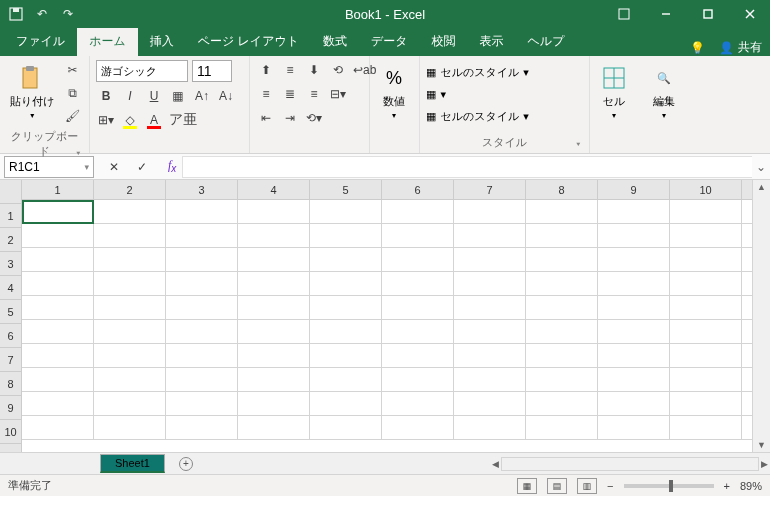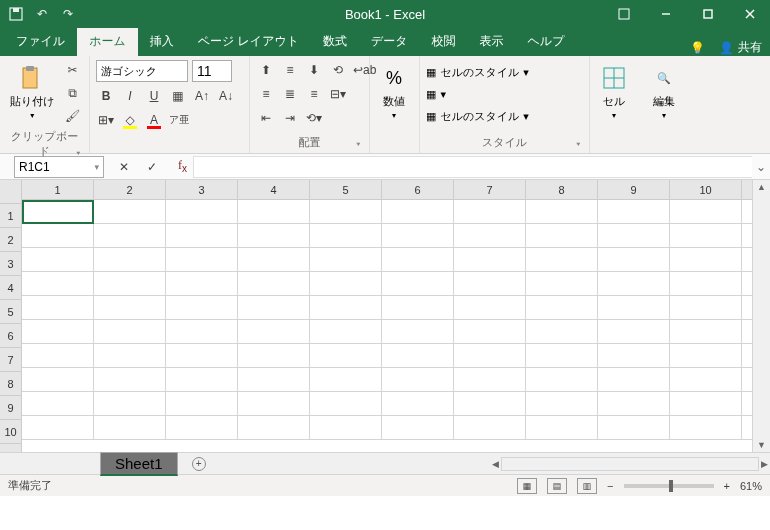"ア亜" span.smbtn { font-size: 10px -> 14px }
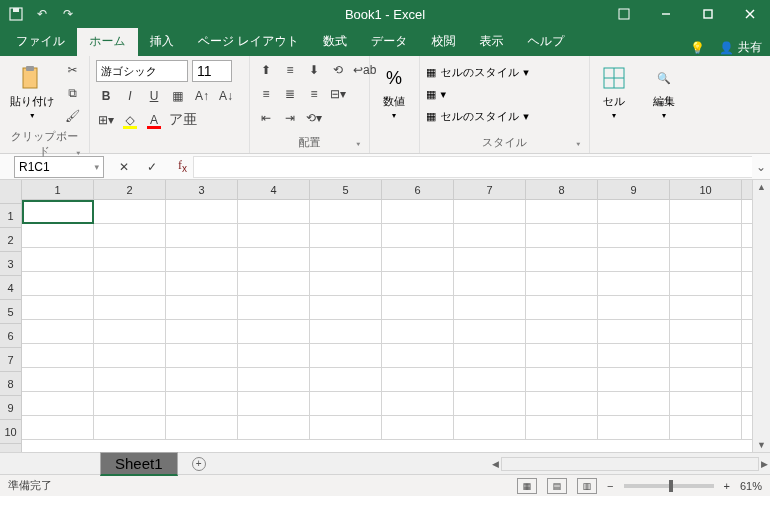"配置" div.group-label { html: <div>配置</div> -> none }
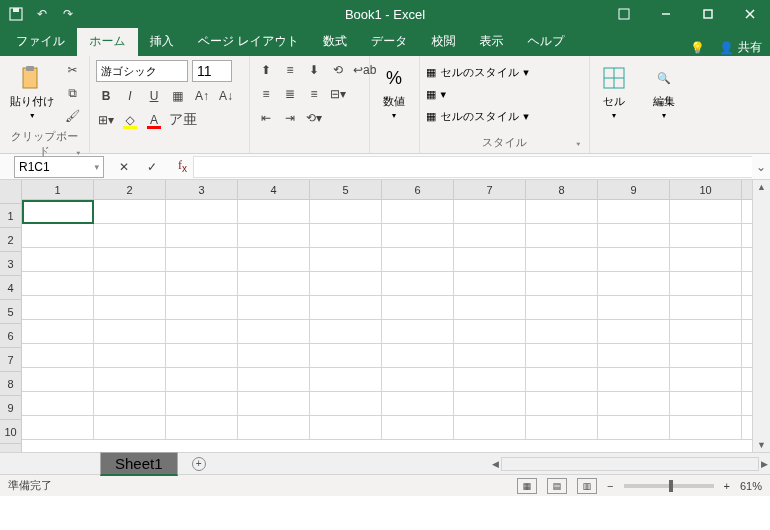"R1C1" .namebox { margin-left: 14px -> 4px }
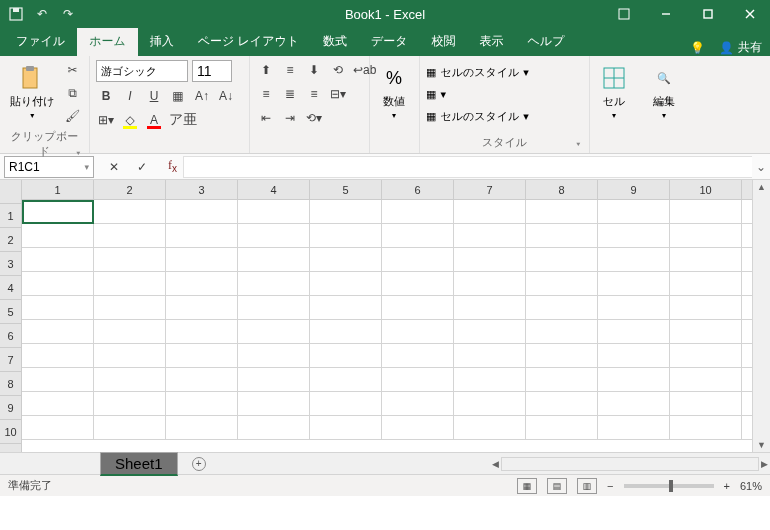"fx" .fx-label { color: #7f1d1d -> #6d28d9; font-style: none -> italic }
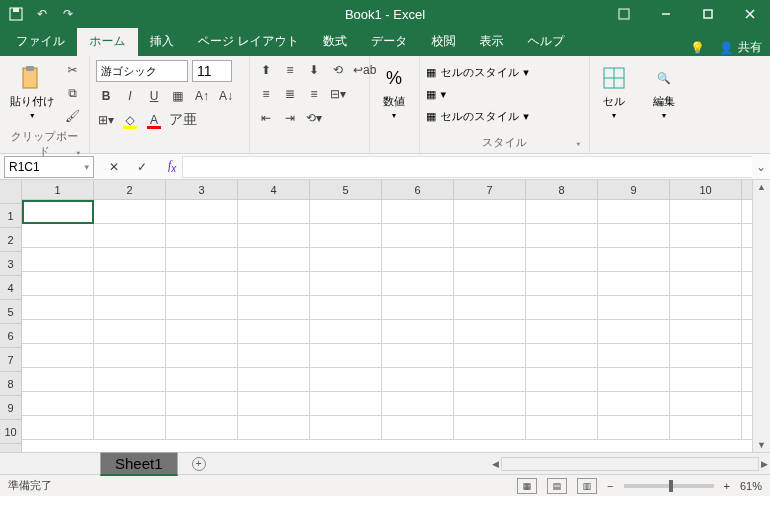"Sheet1" .sheet-tab { background: #737373 -> #0f766e; font-size: 15px -> 11px }
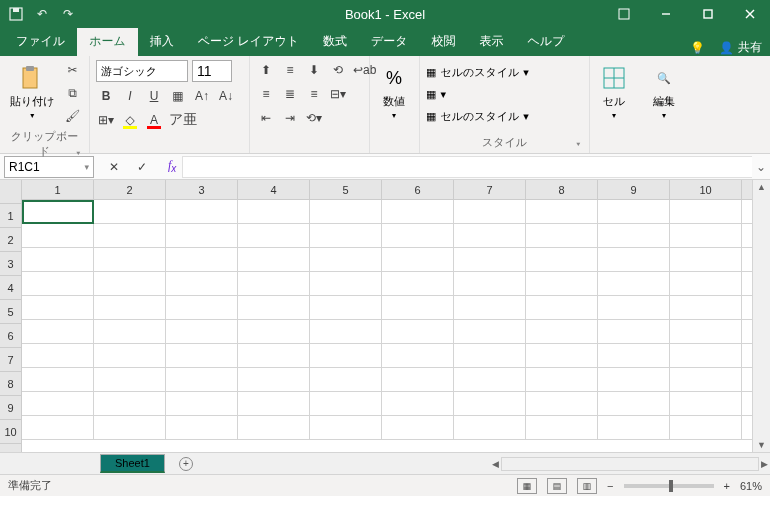"61%" span { text: 61% -> 89% }
